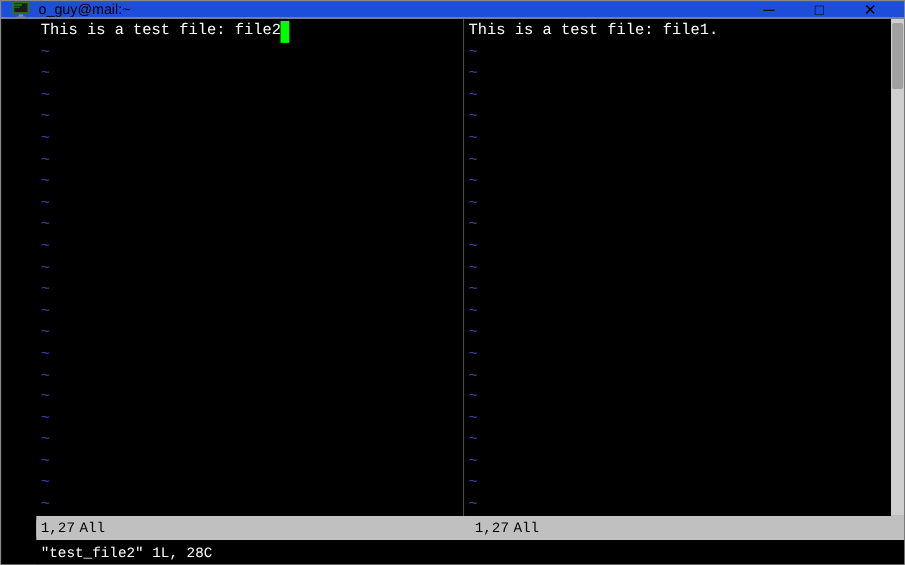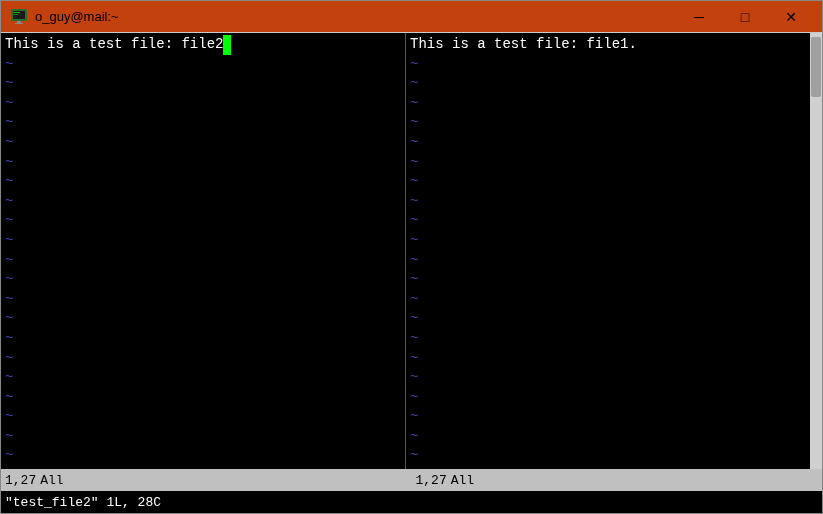"o_guy@mail:~" .title-bar { background: #c2410c -> #1d4ed8; height: 32px -> 16px }
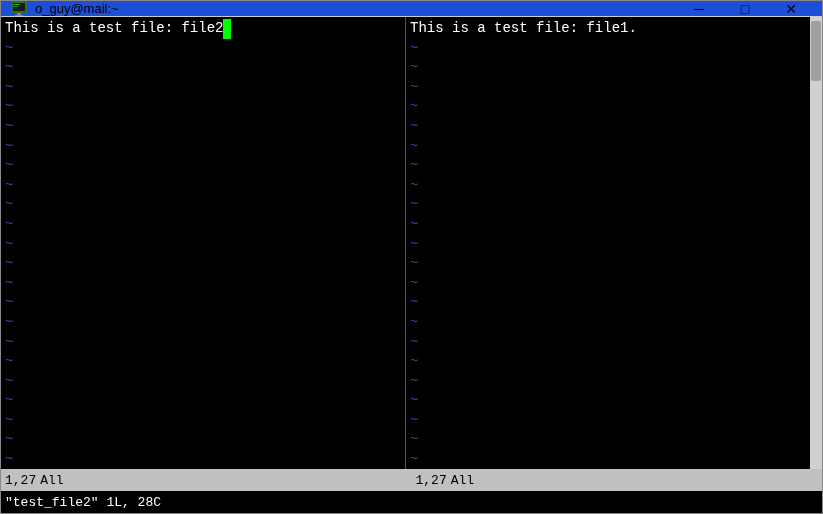"This is a test file:" .terminal-area { padding-left: none -> 32px }
